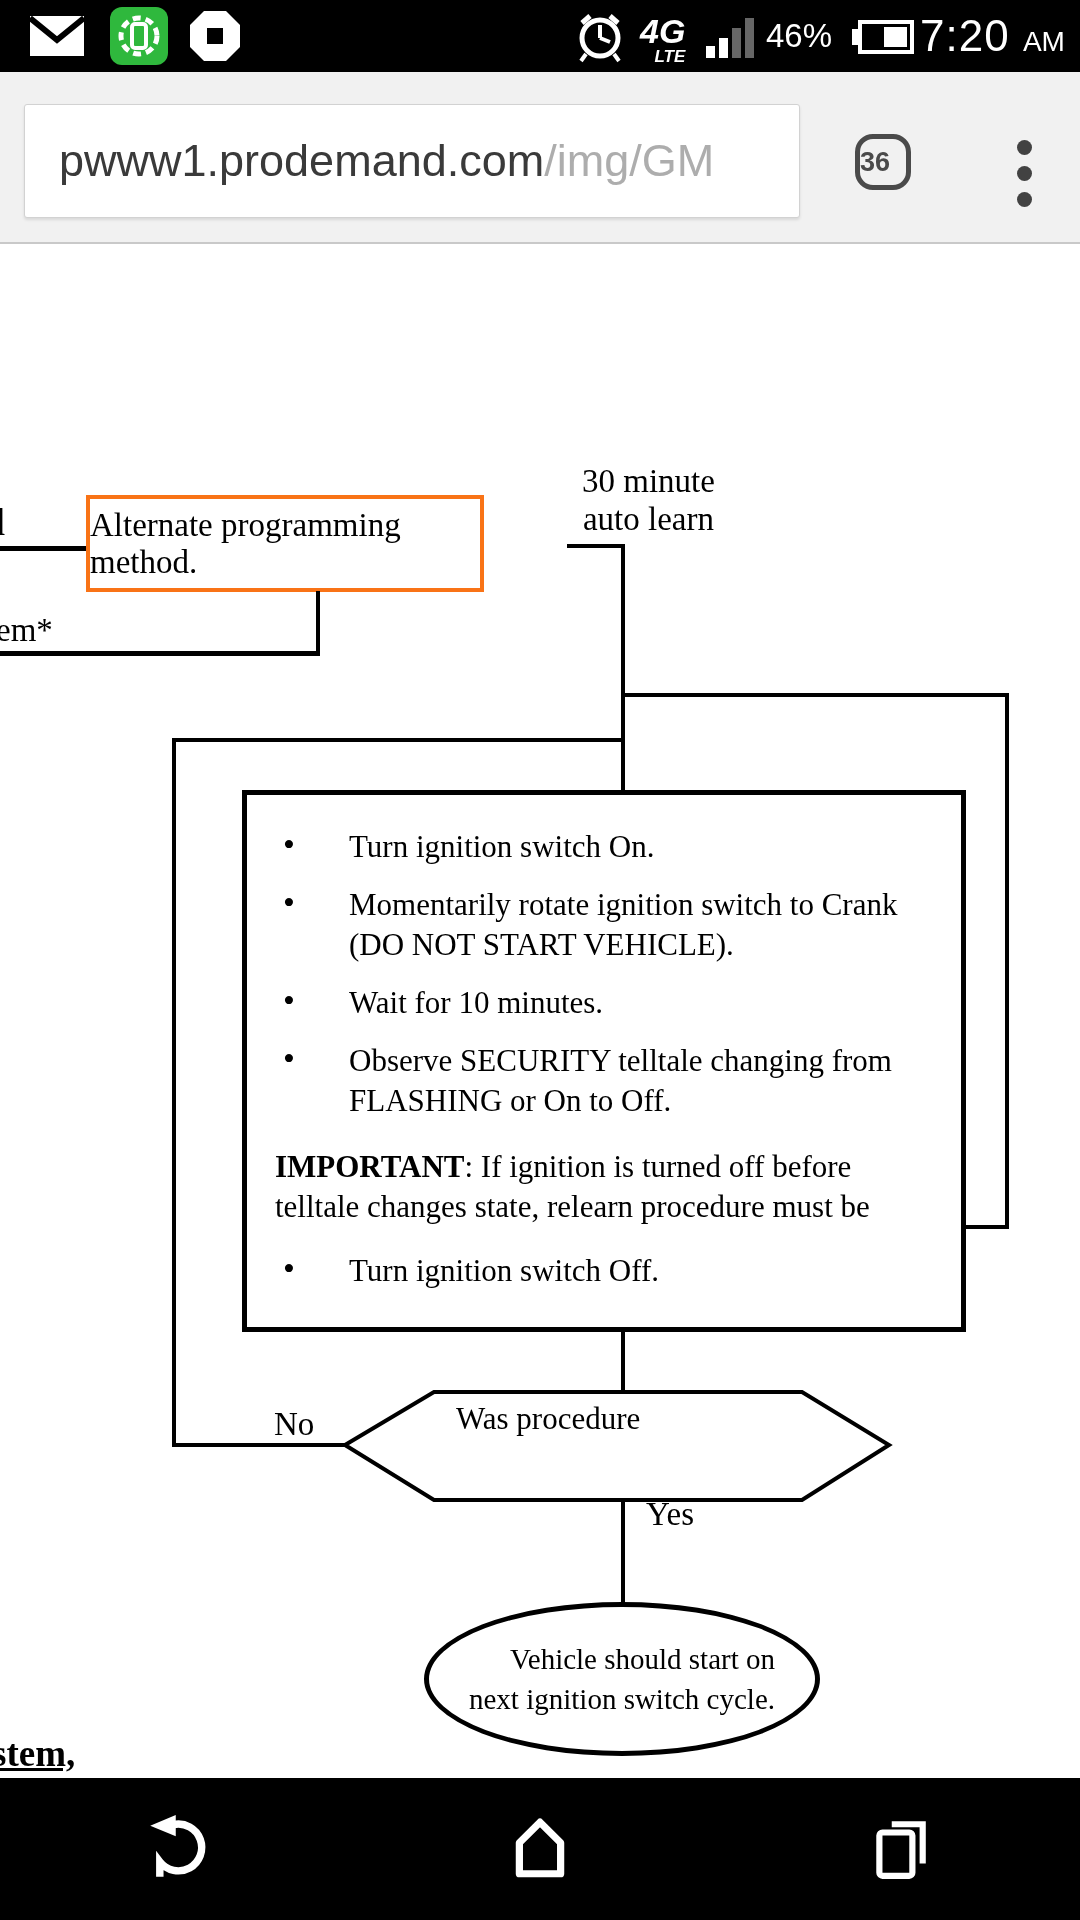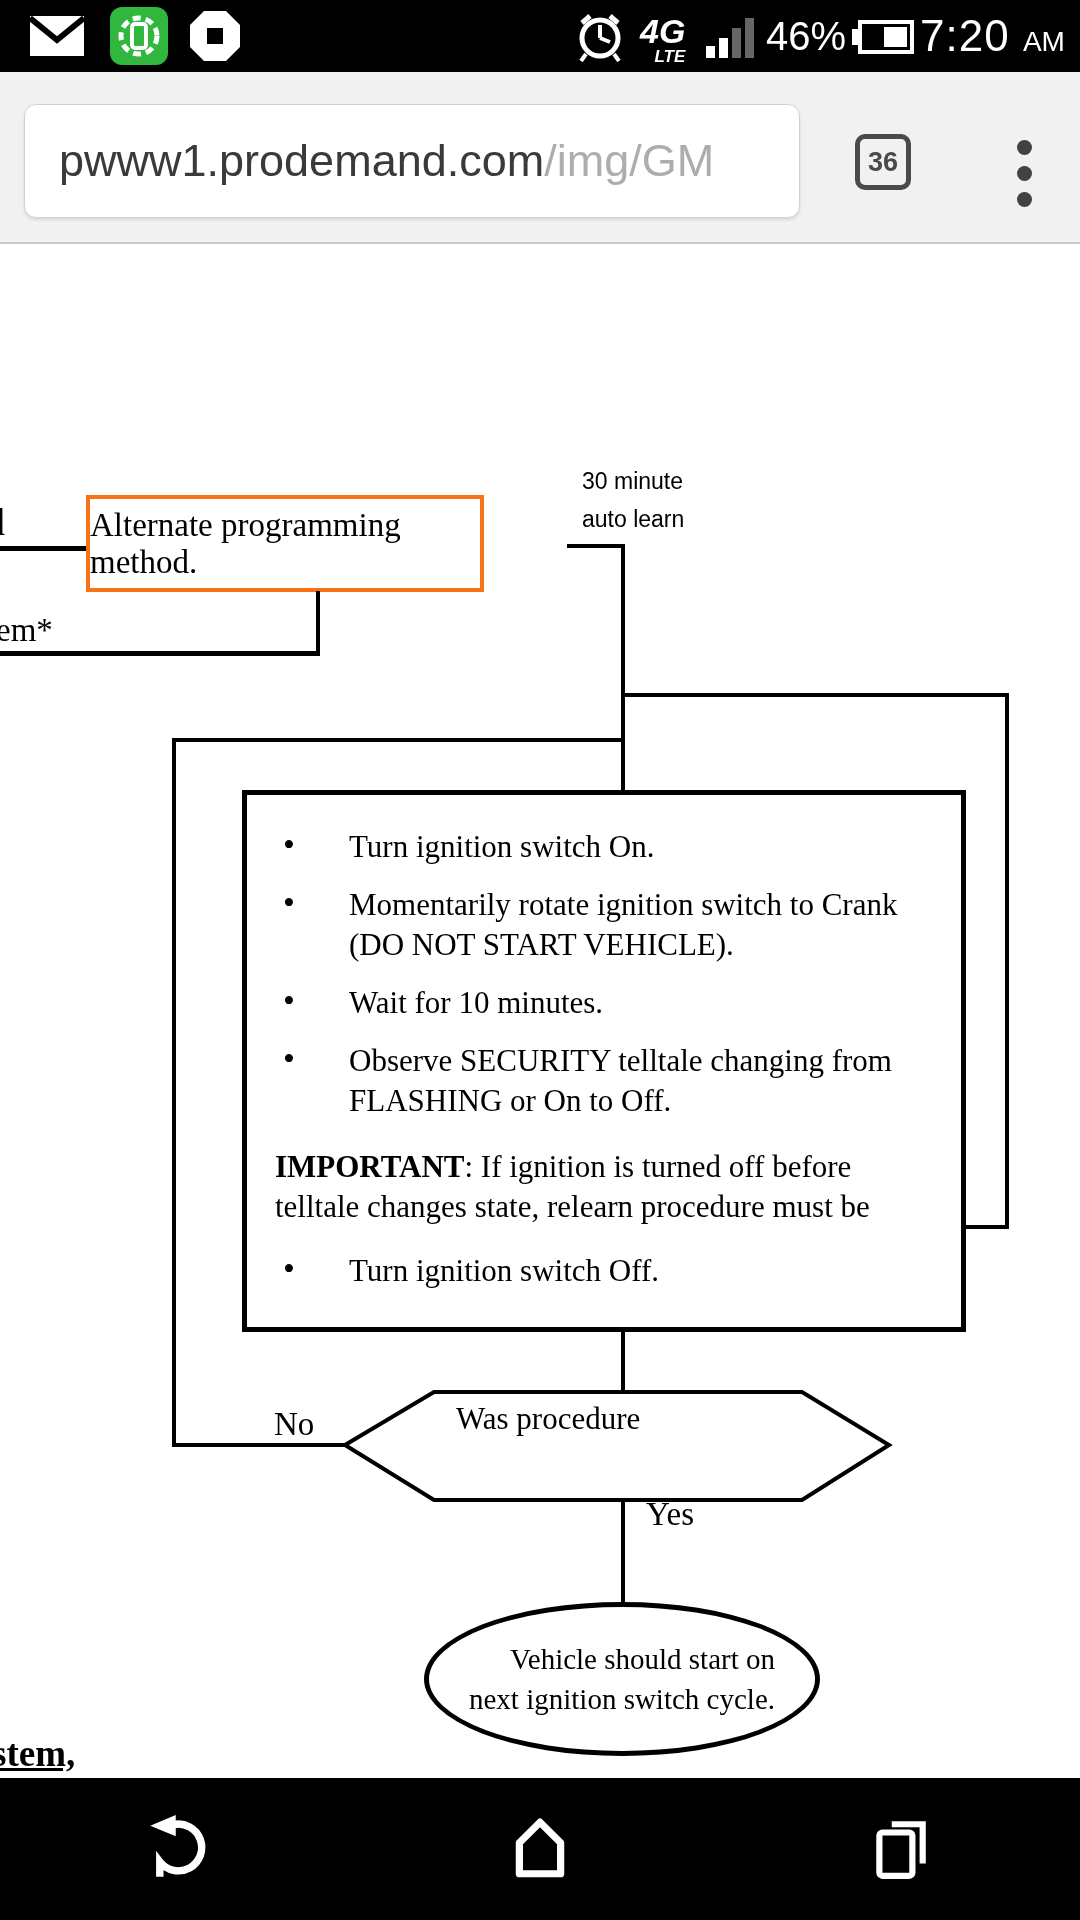"46%" .pct { font-size: 40px -> 33px }
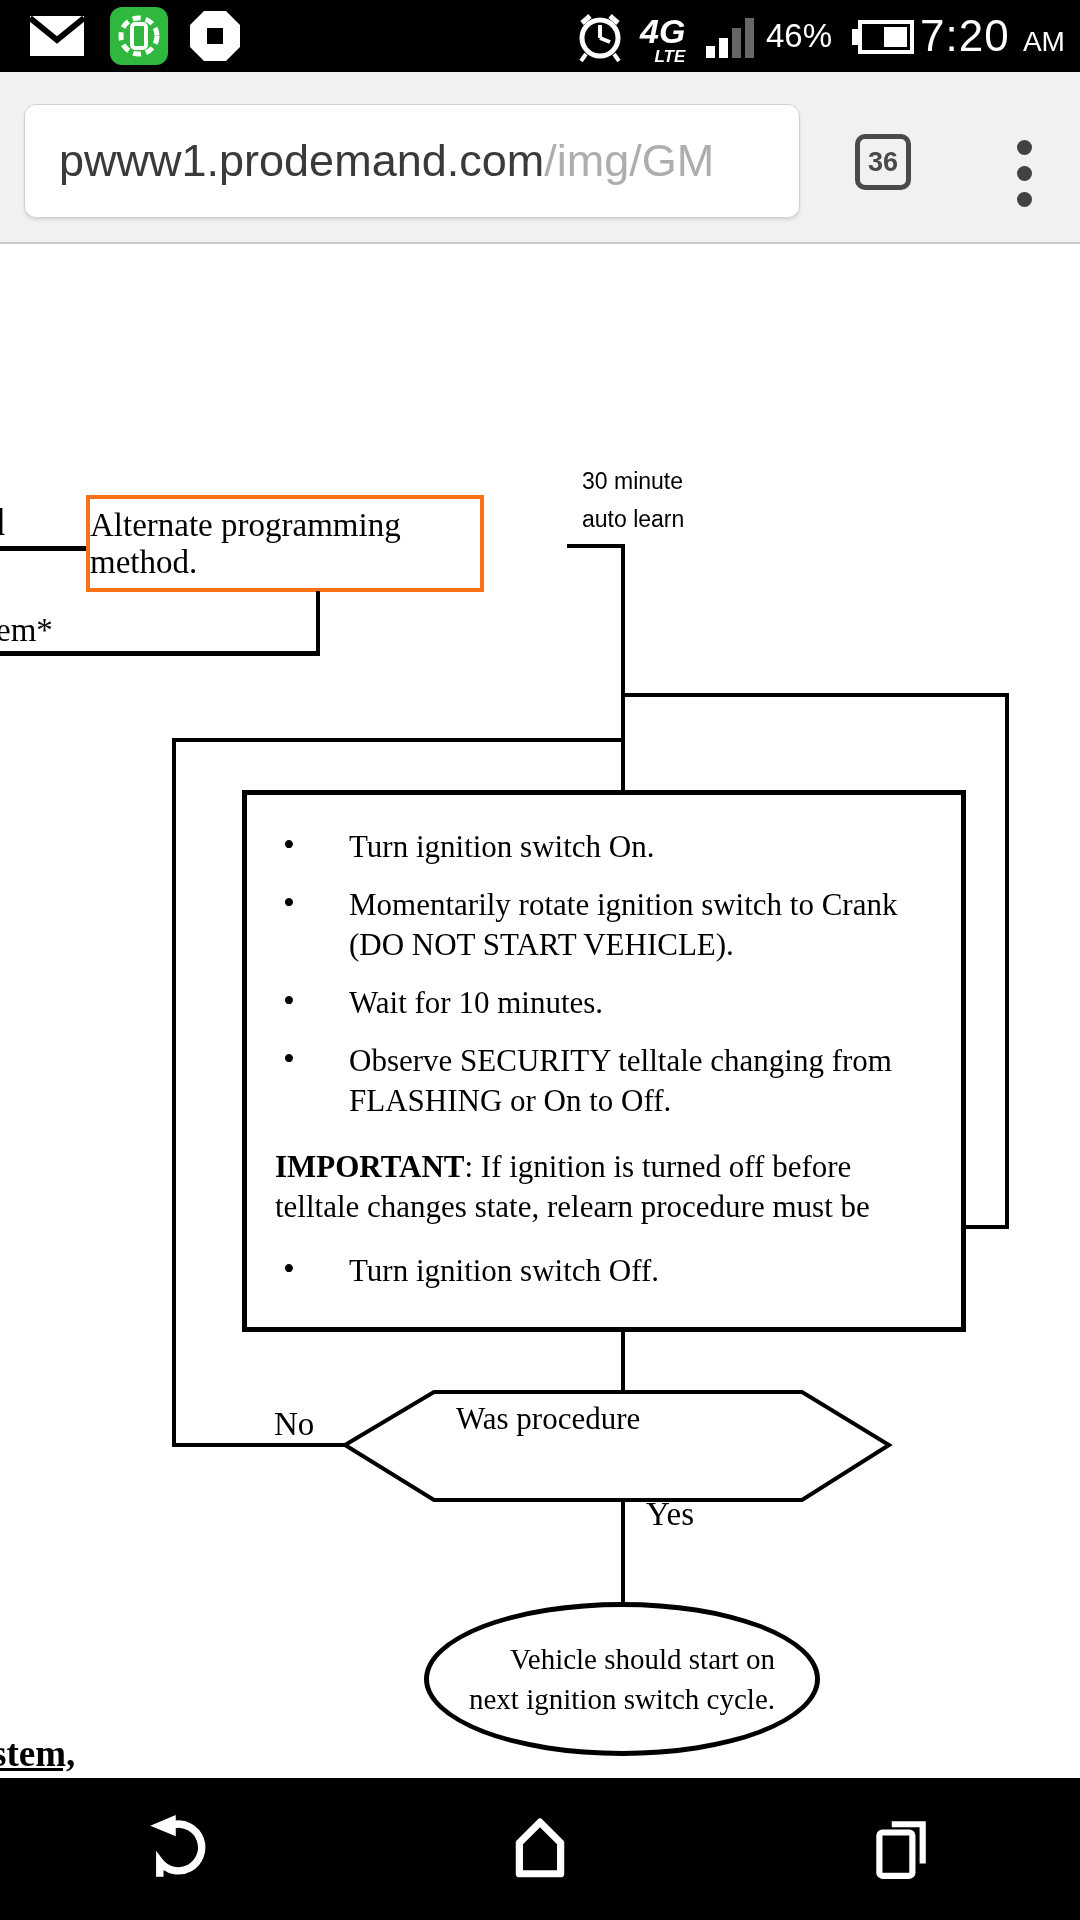"pwww1.prodemand.com/img/GM" .url-box { border-radius: 12px -> 3px }
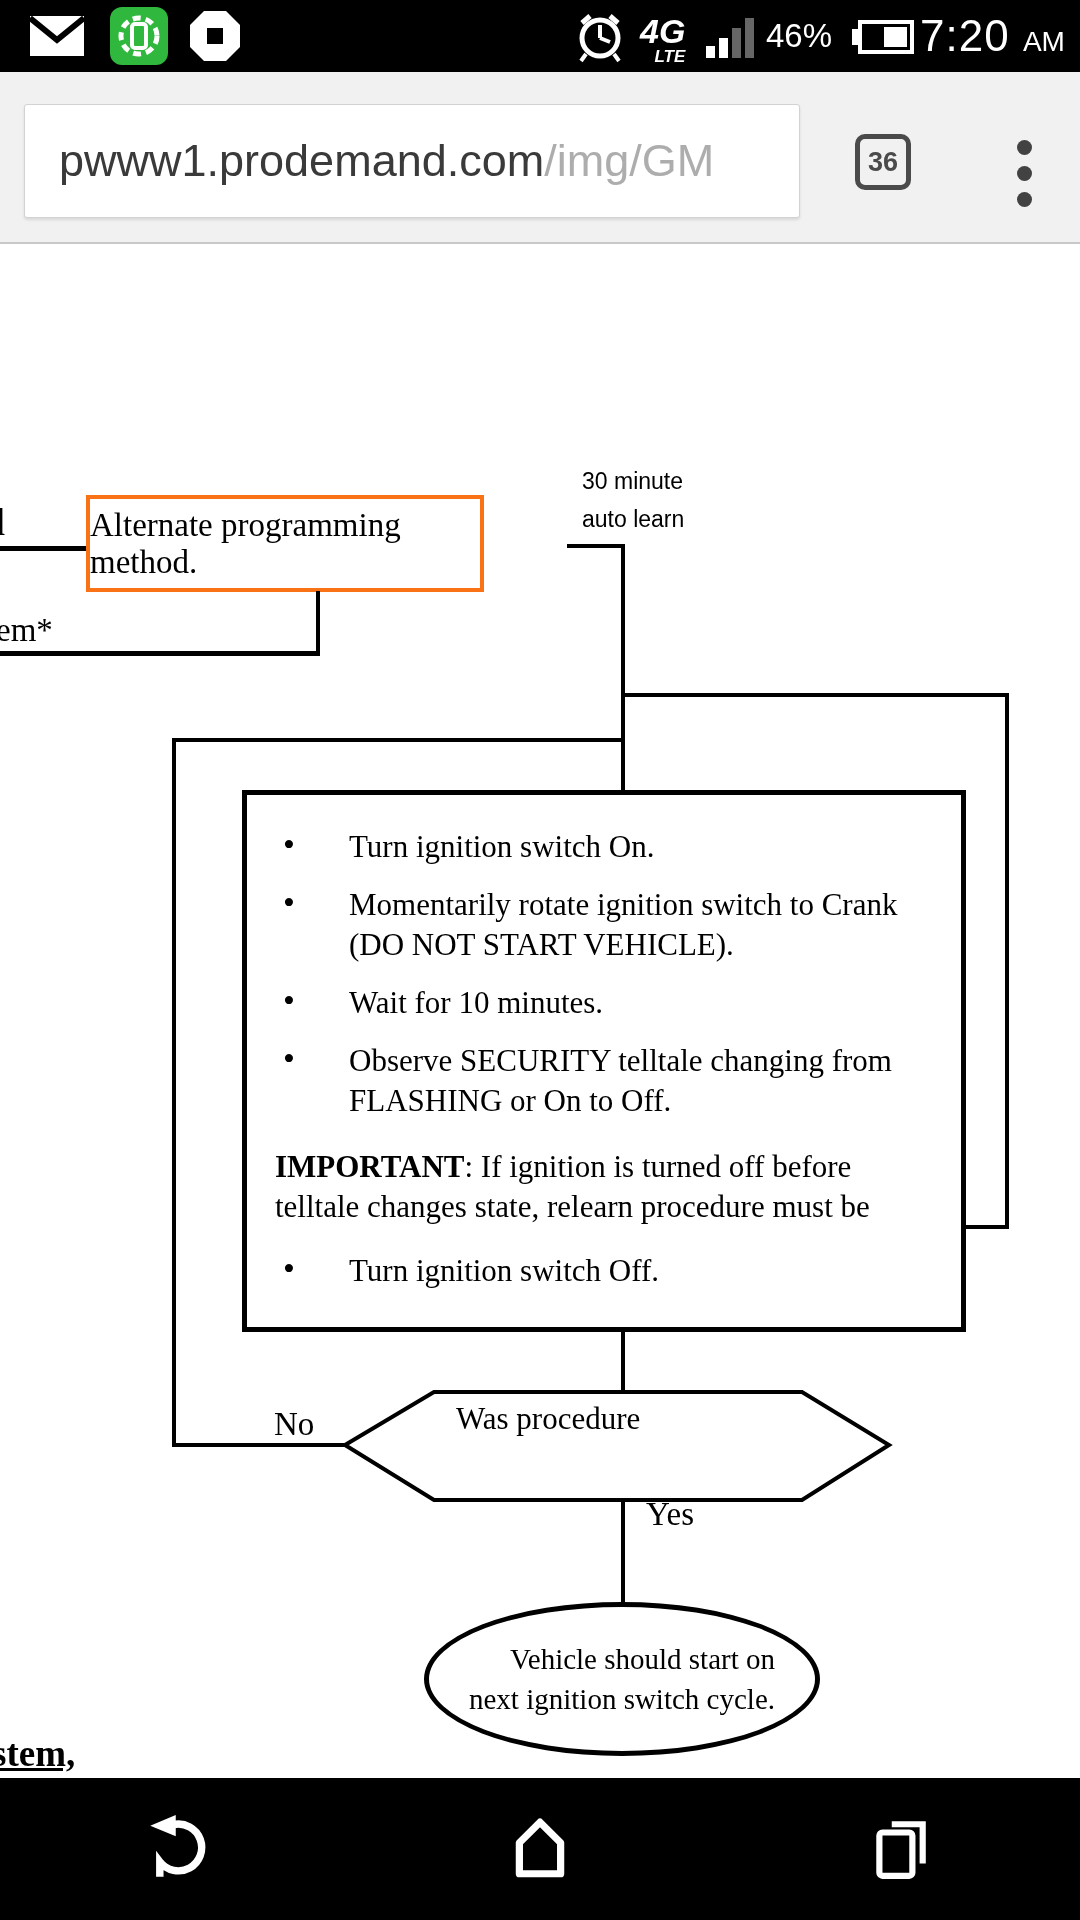"36" .tab-btn { border-radius: 10px -> 18px; text-align: center -> left }
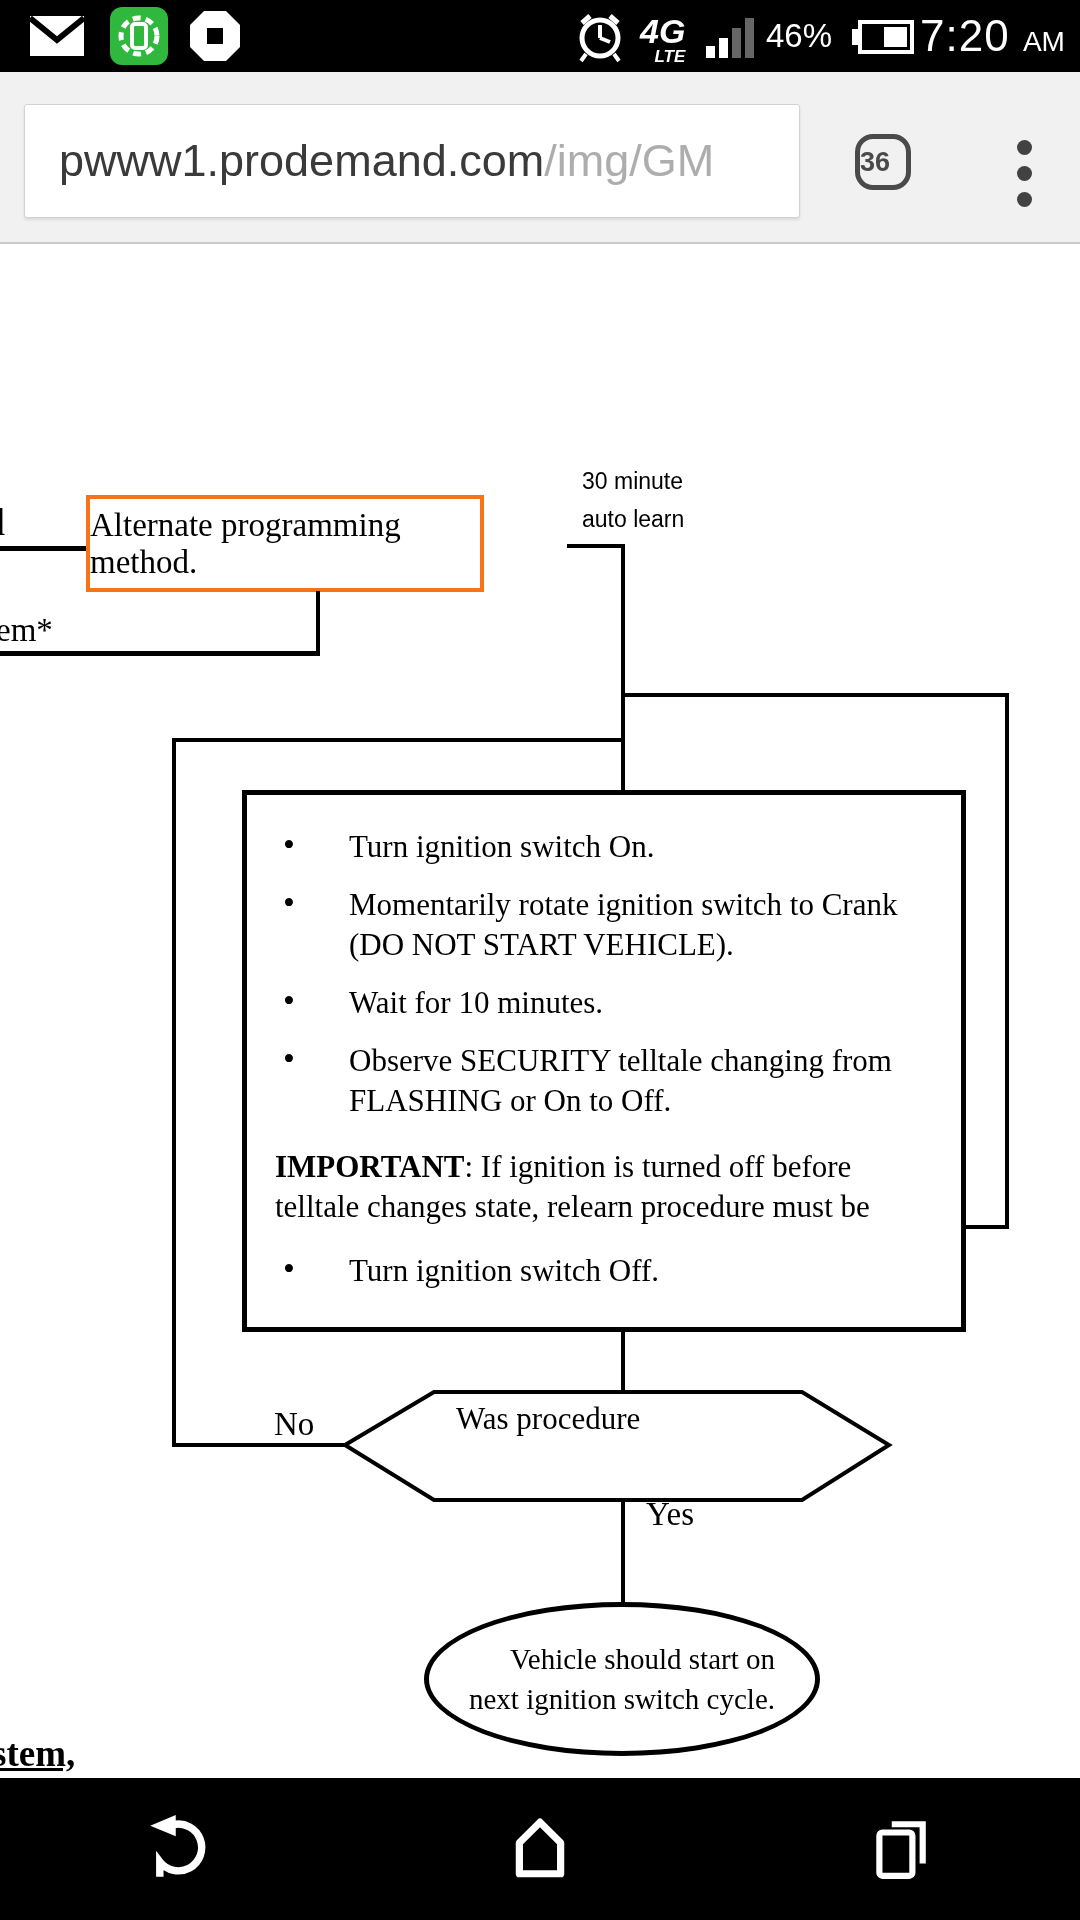"30 minute" .note30 { font-family: Liberation Sans, sans-serif -> Liberation Serif, serif; font-size: 23px -> 33px; text-align: none -> center }
